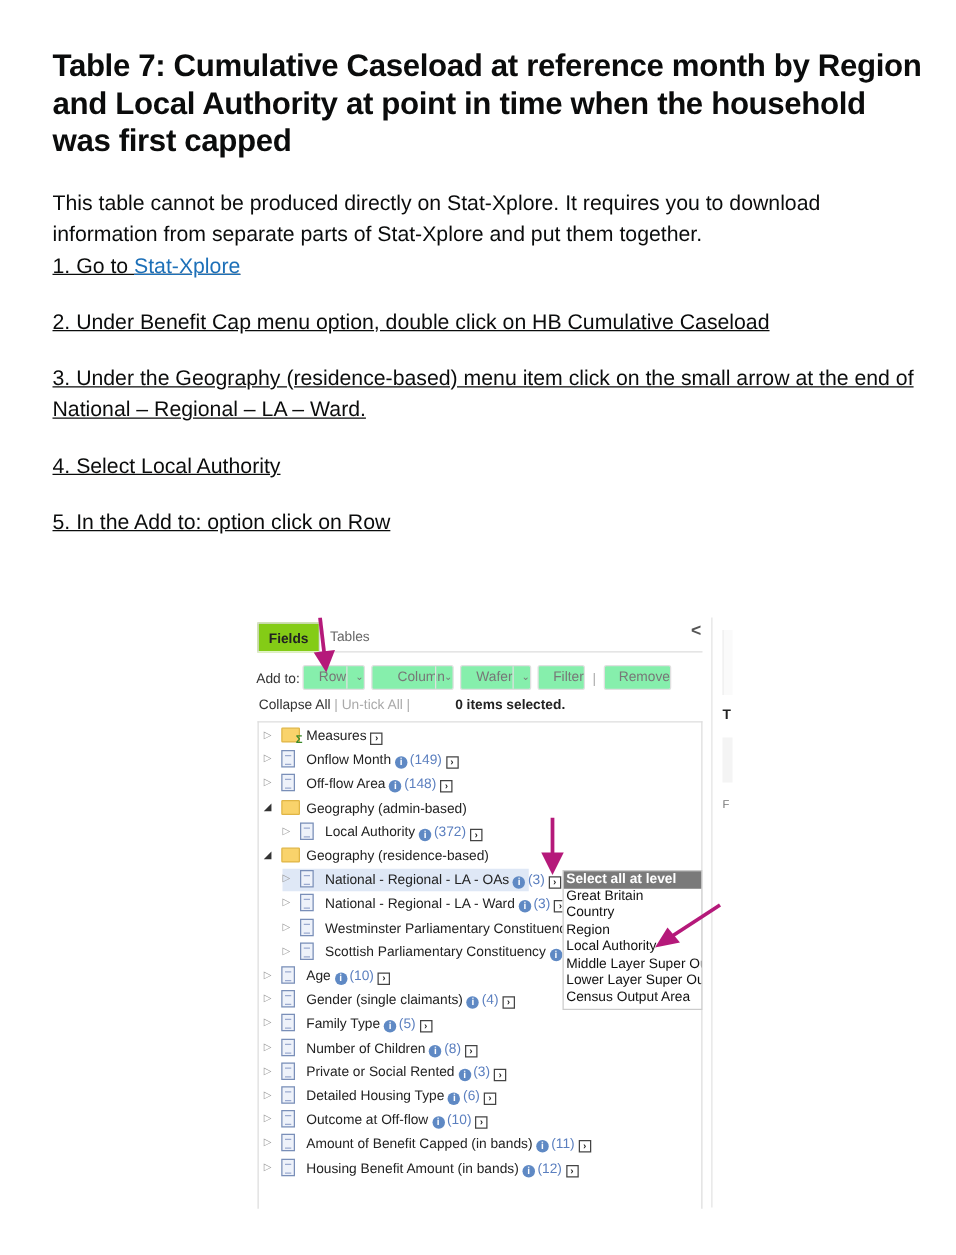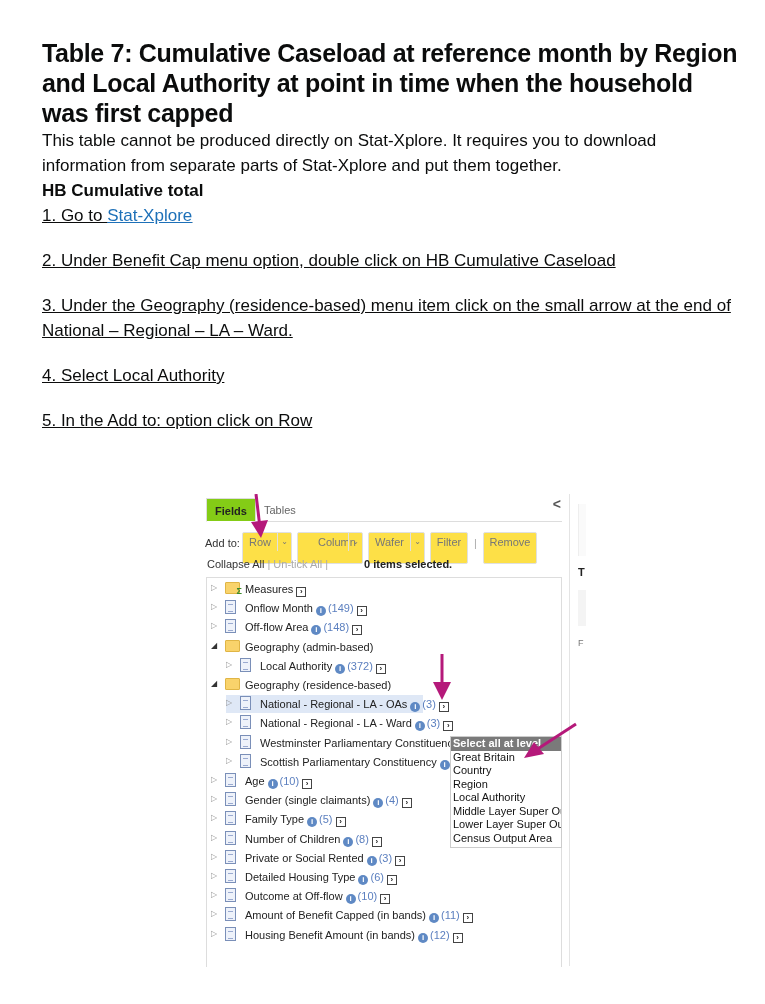"Table 7: Cumulative Caseload at" .doc h2 { margin-bottom: none -> 22px }
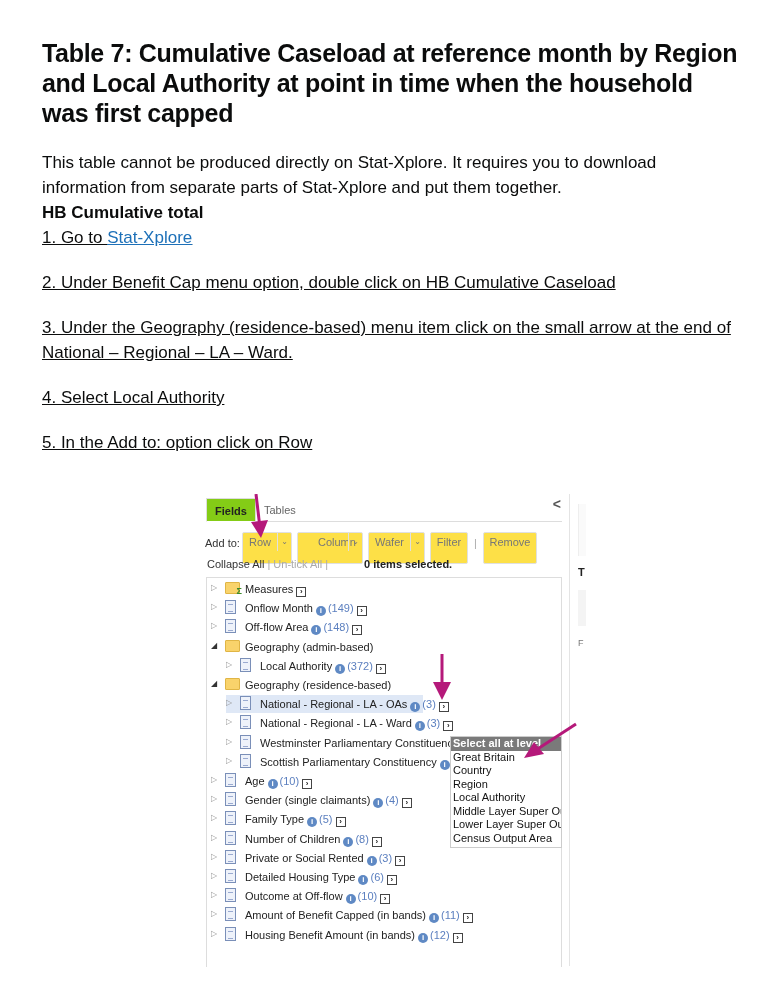"HB Cumulative total" p.sub { html: <p>HB Cumulative total</p> -> none }
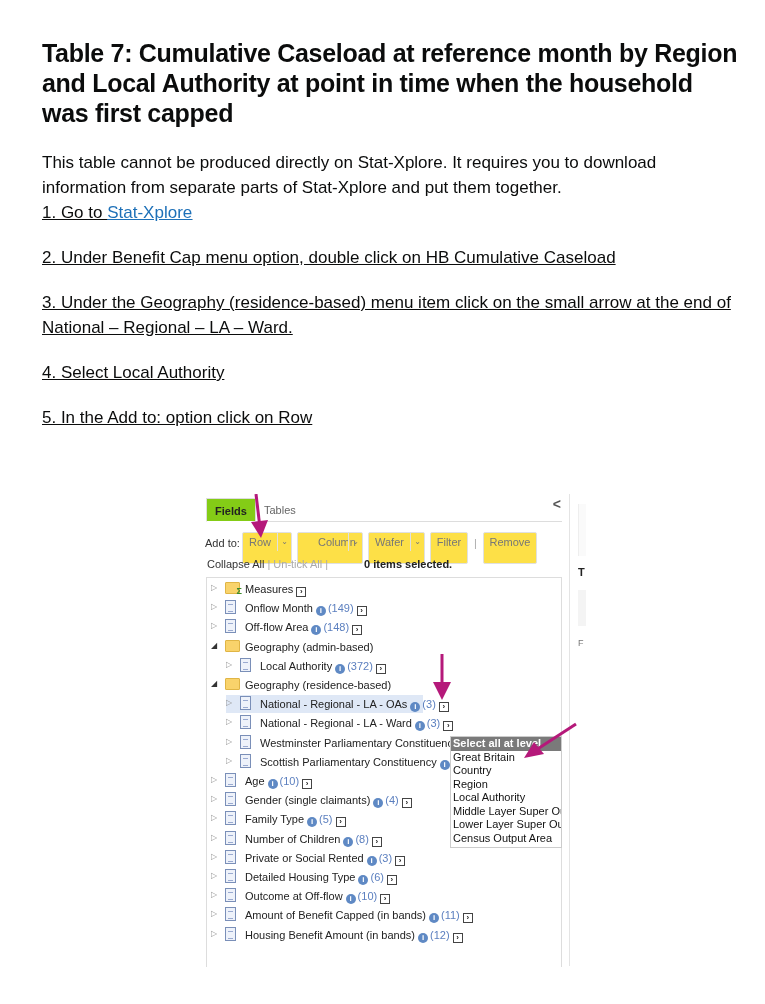"Row" .btn { background: #fde047 -> #86efac; height: 32px -> 20px; text-align: center -> right }
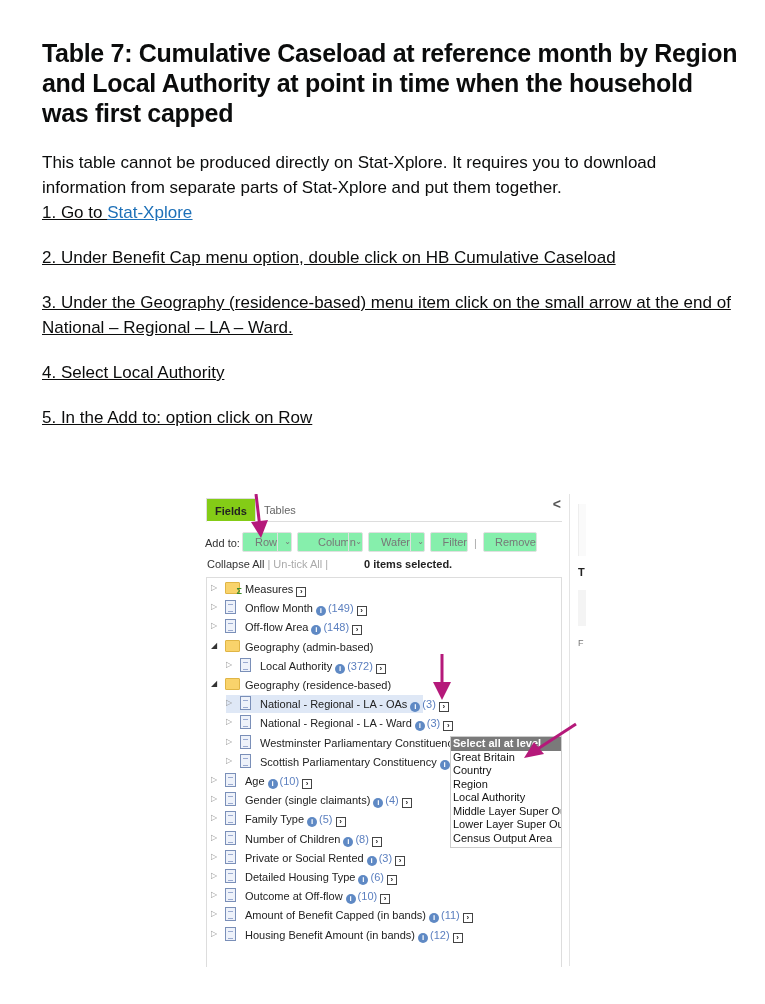"Select all at level" .menu { margin-top: 40px -> none }
